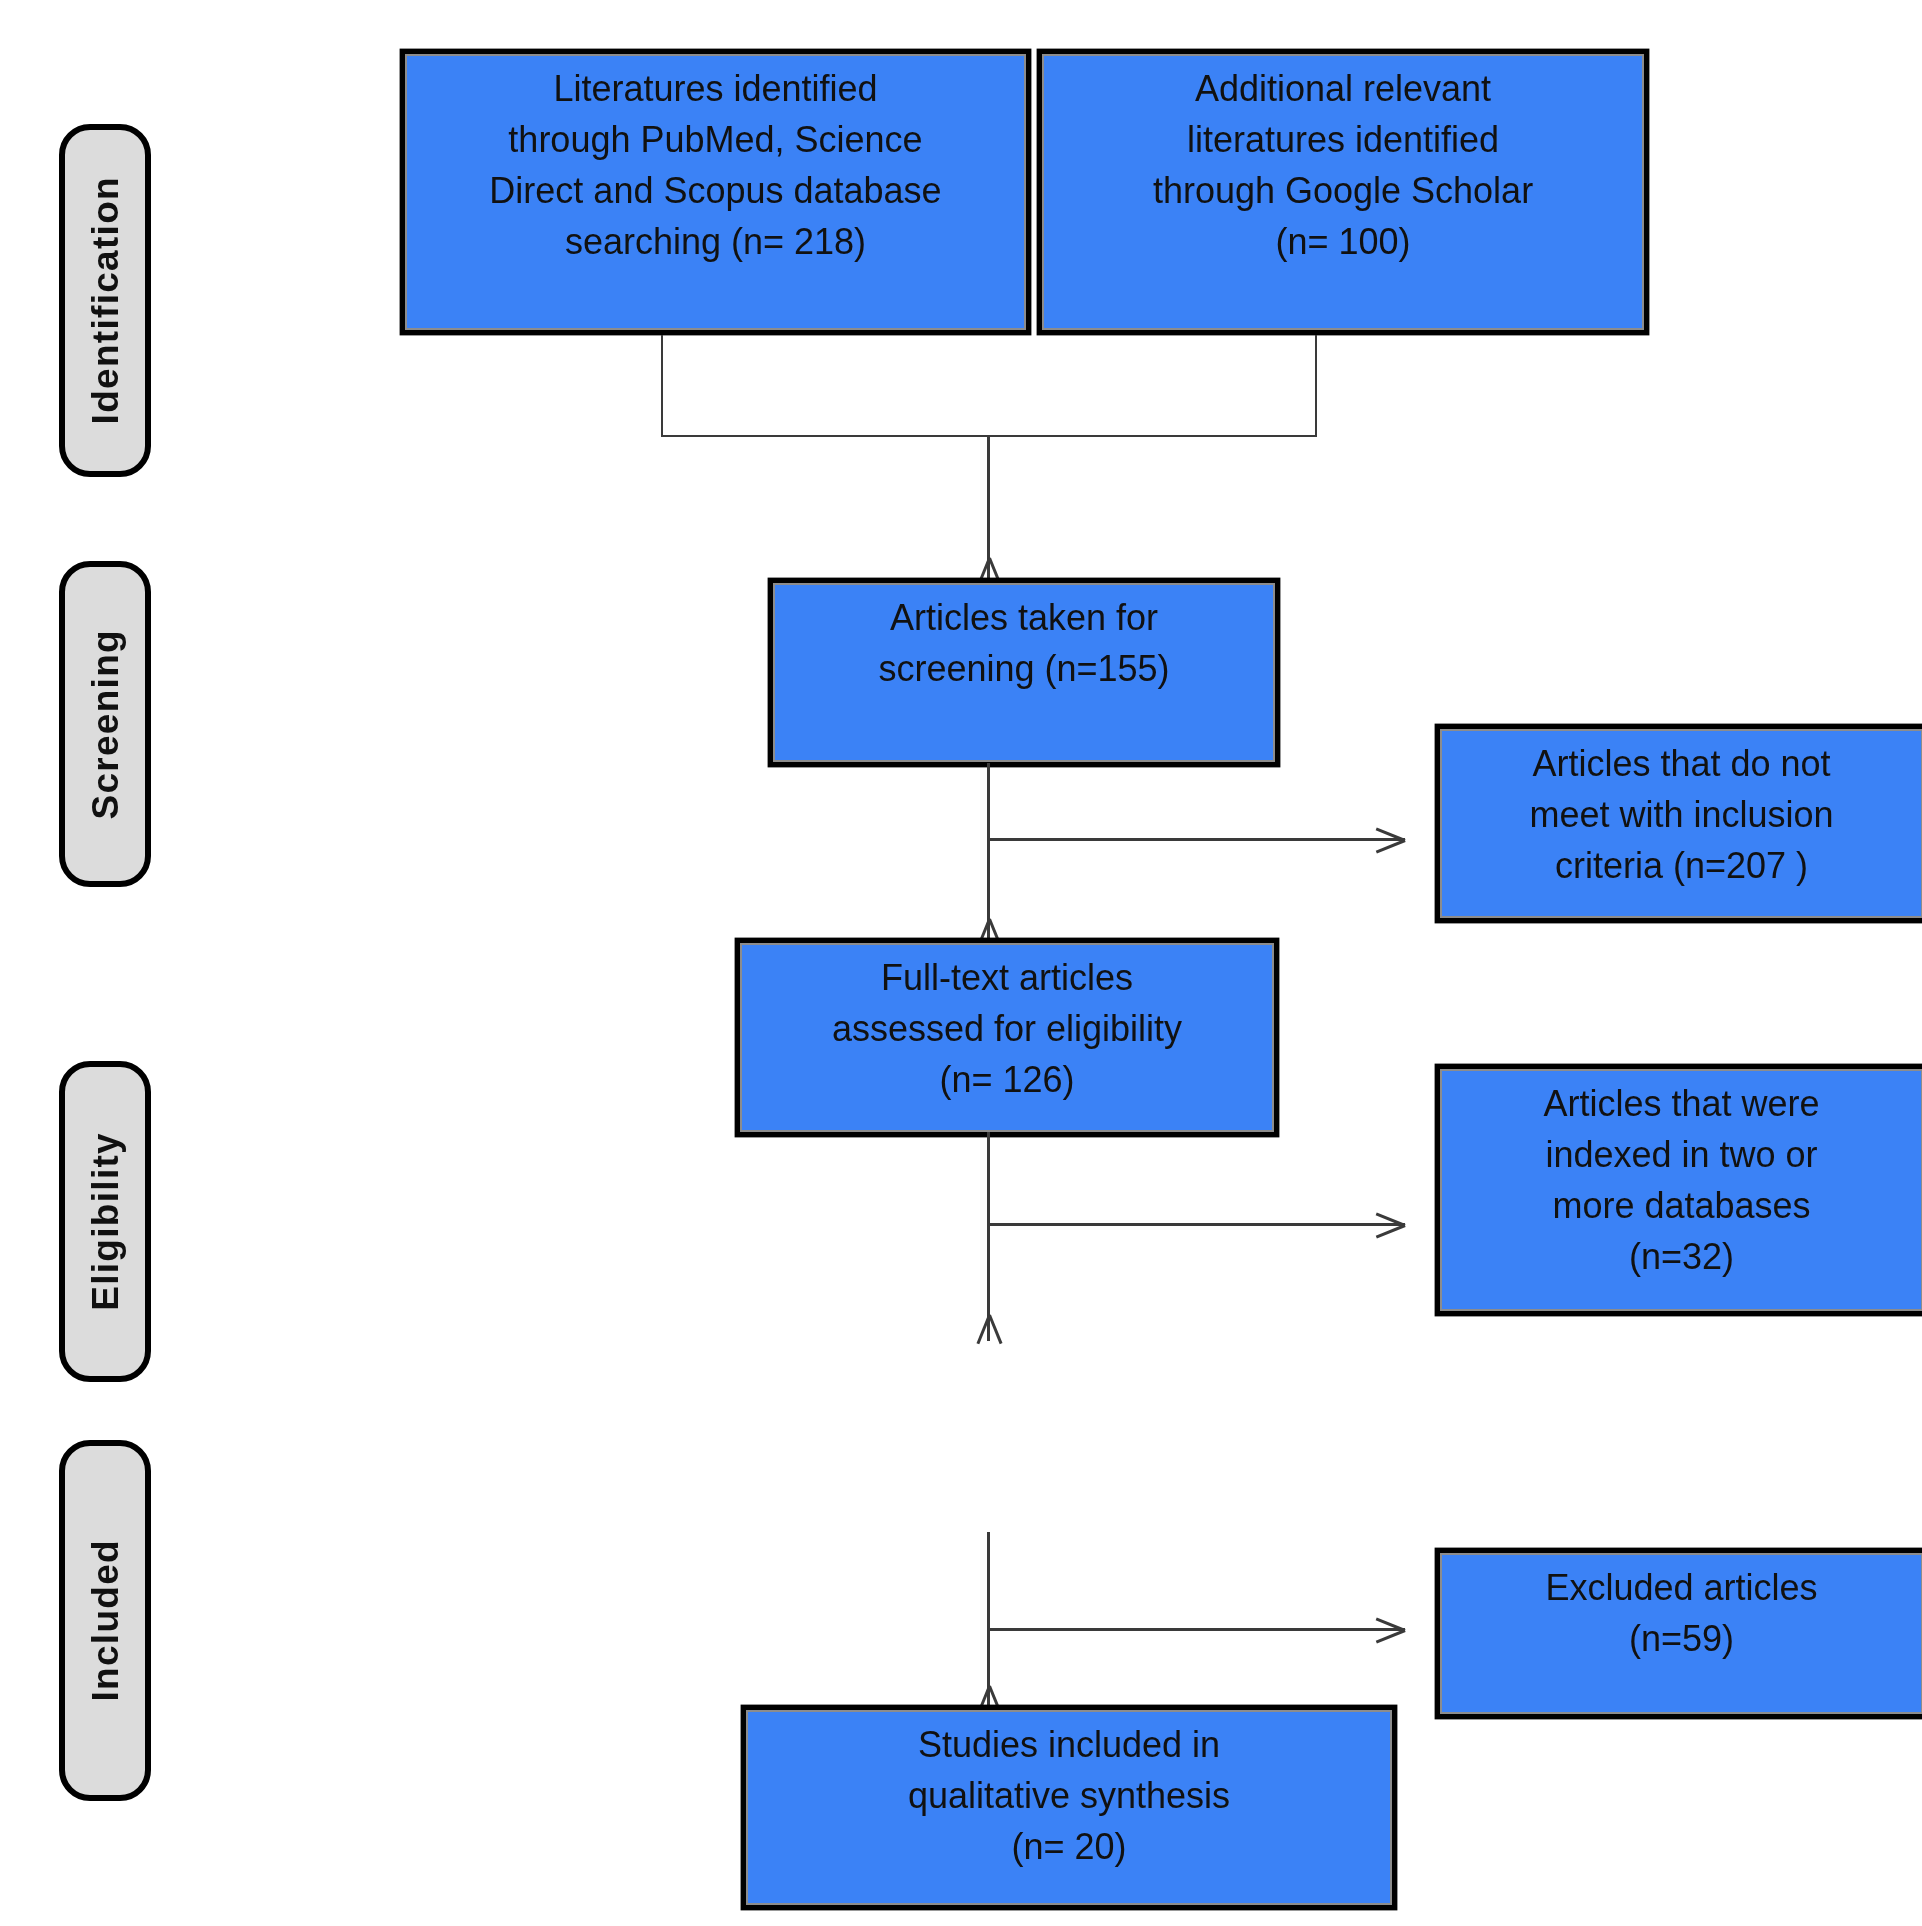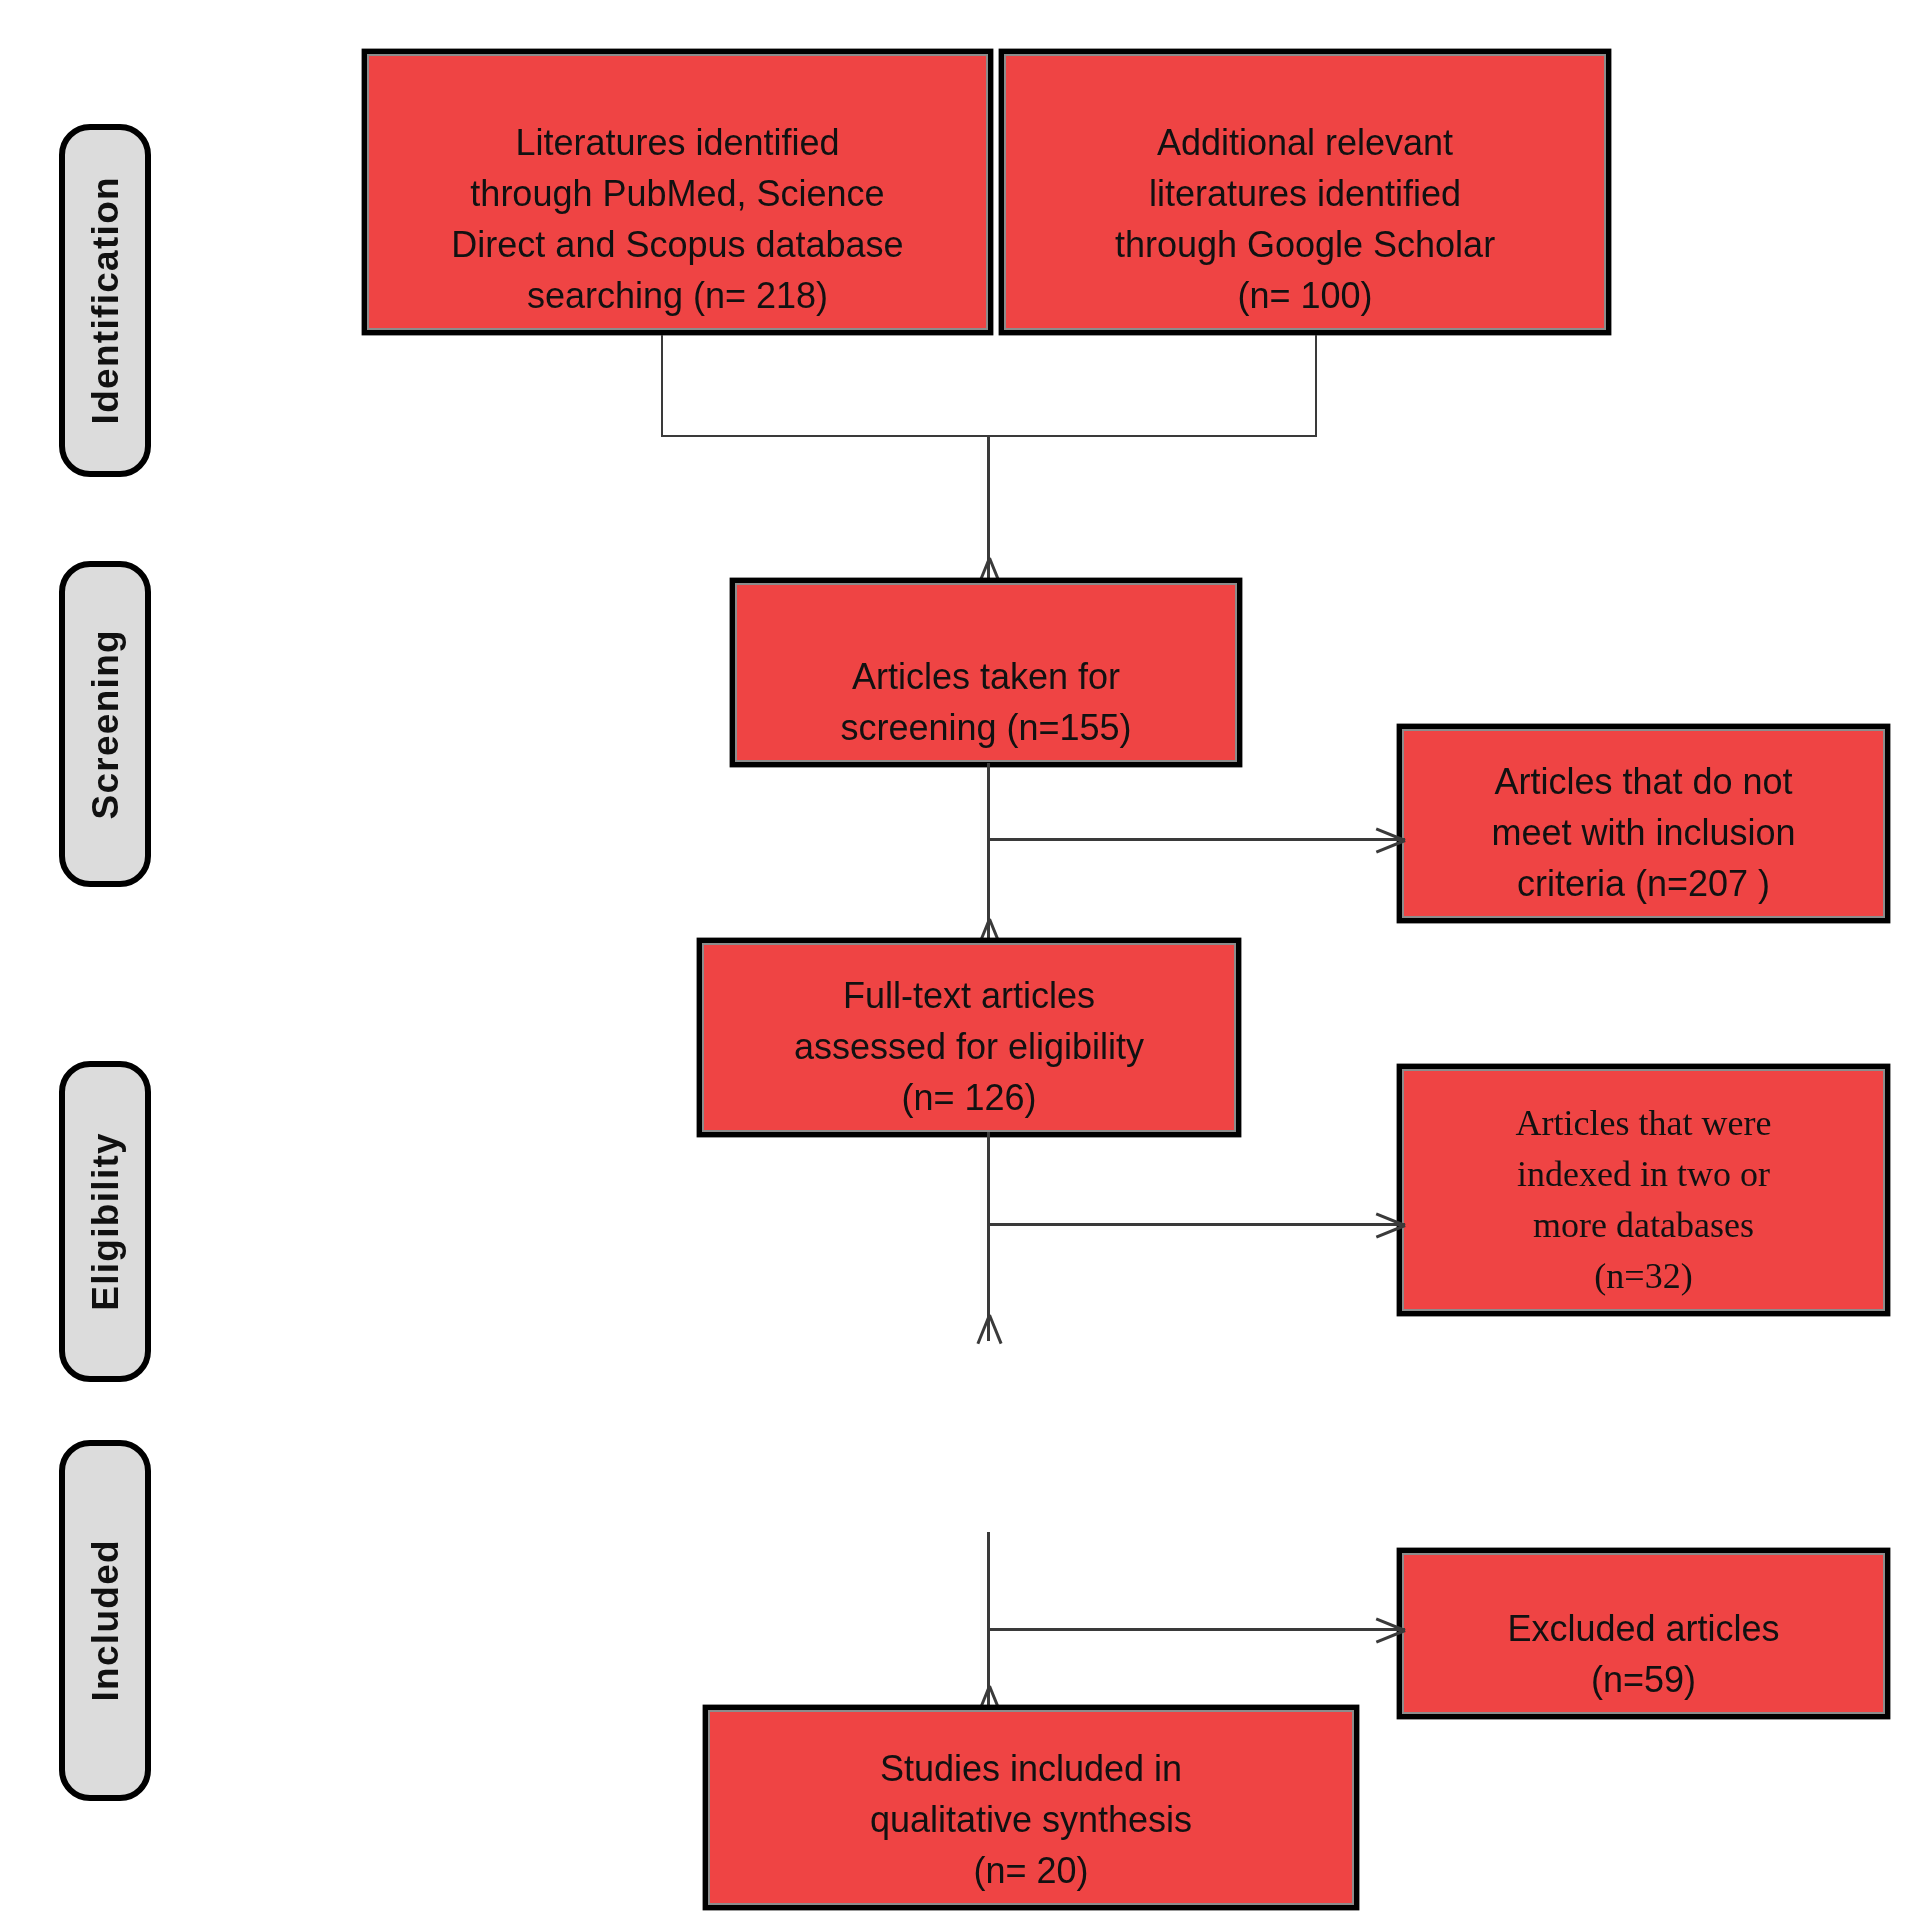"Literatures identified" .flow-box { align-items: flex-end -> flex-start; background: #ef4444 -> #3b82f6; margin-left: none -> 38px }
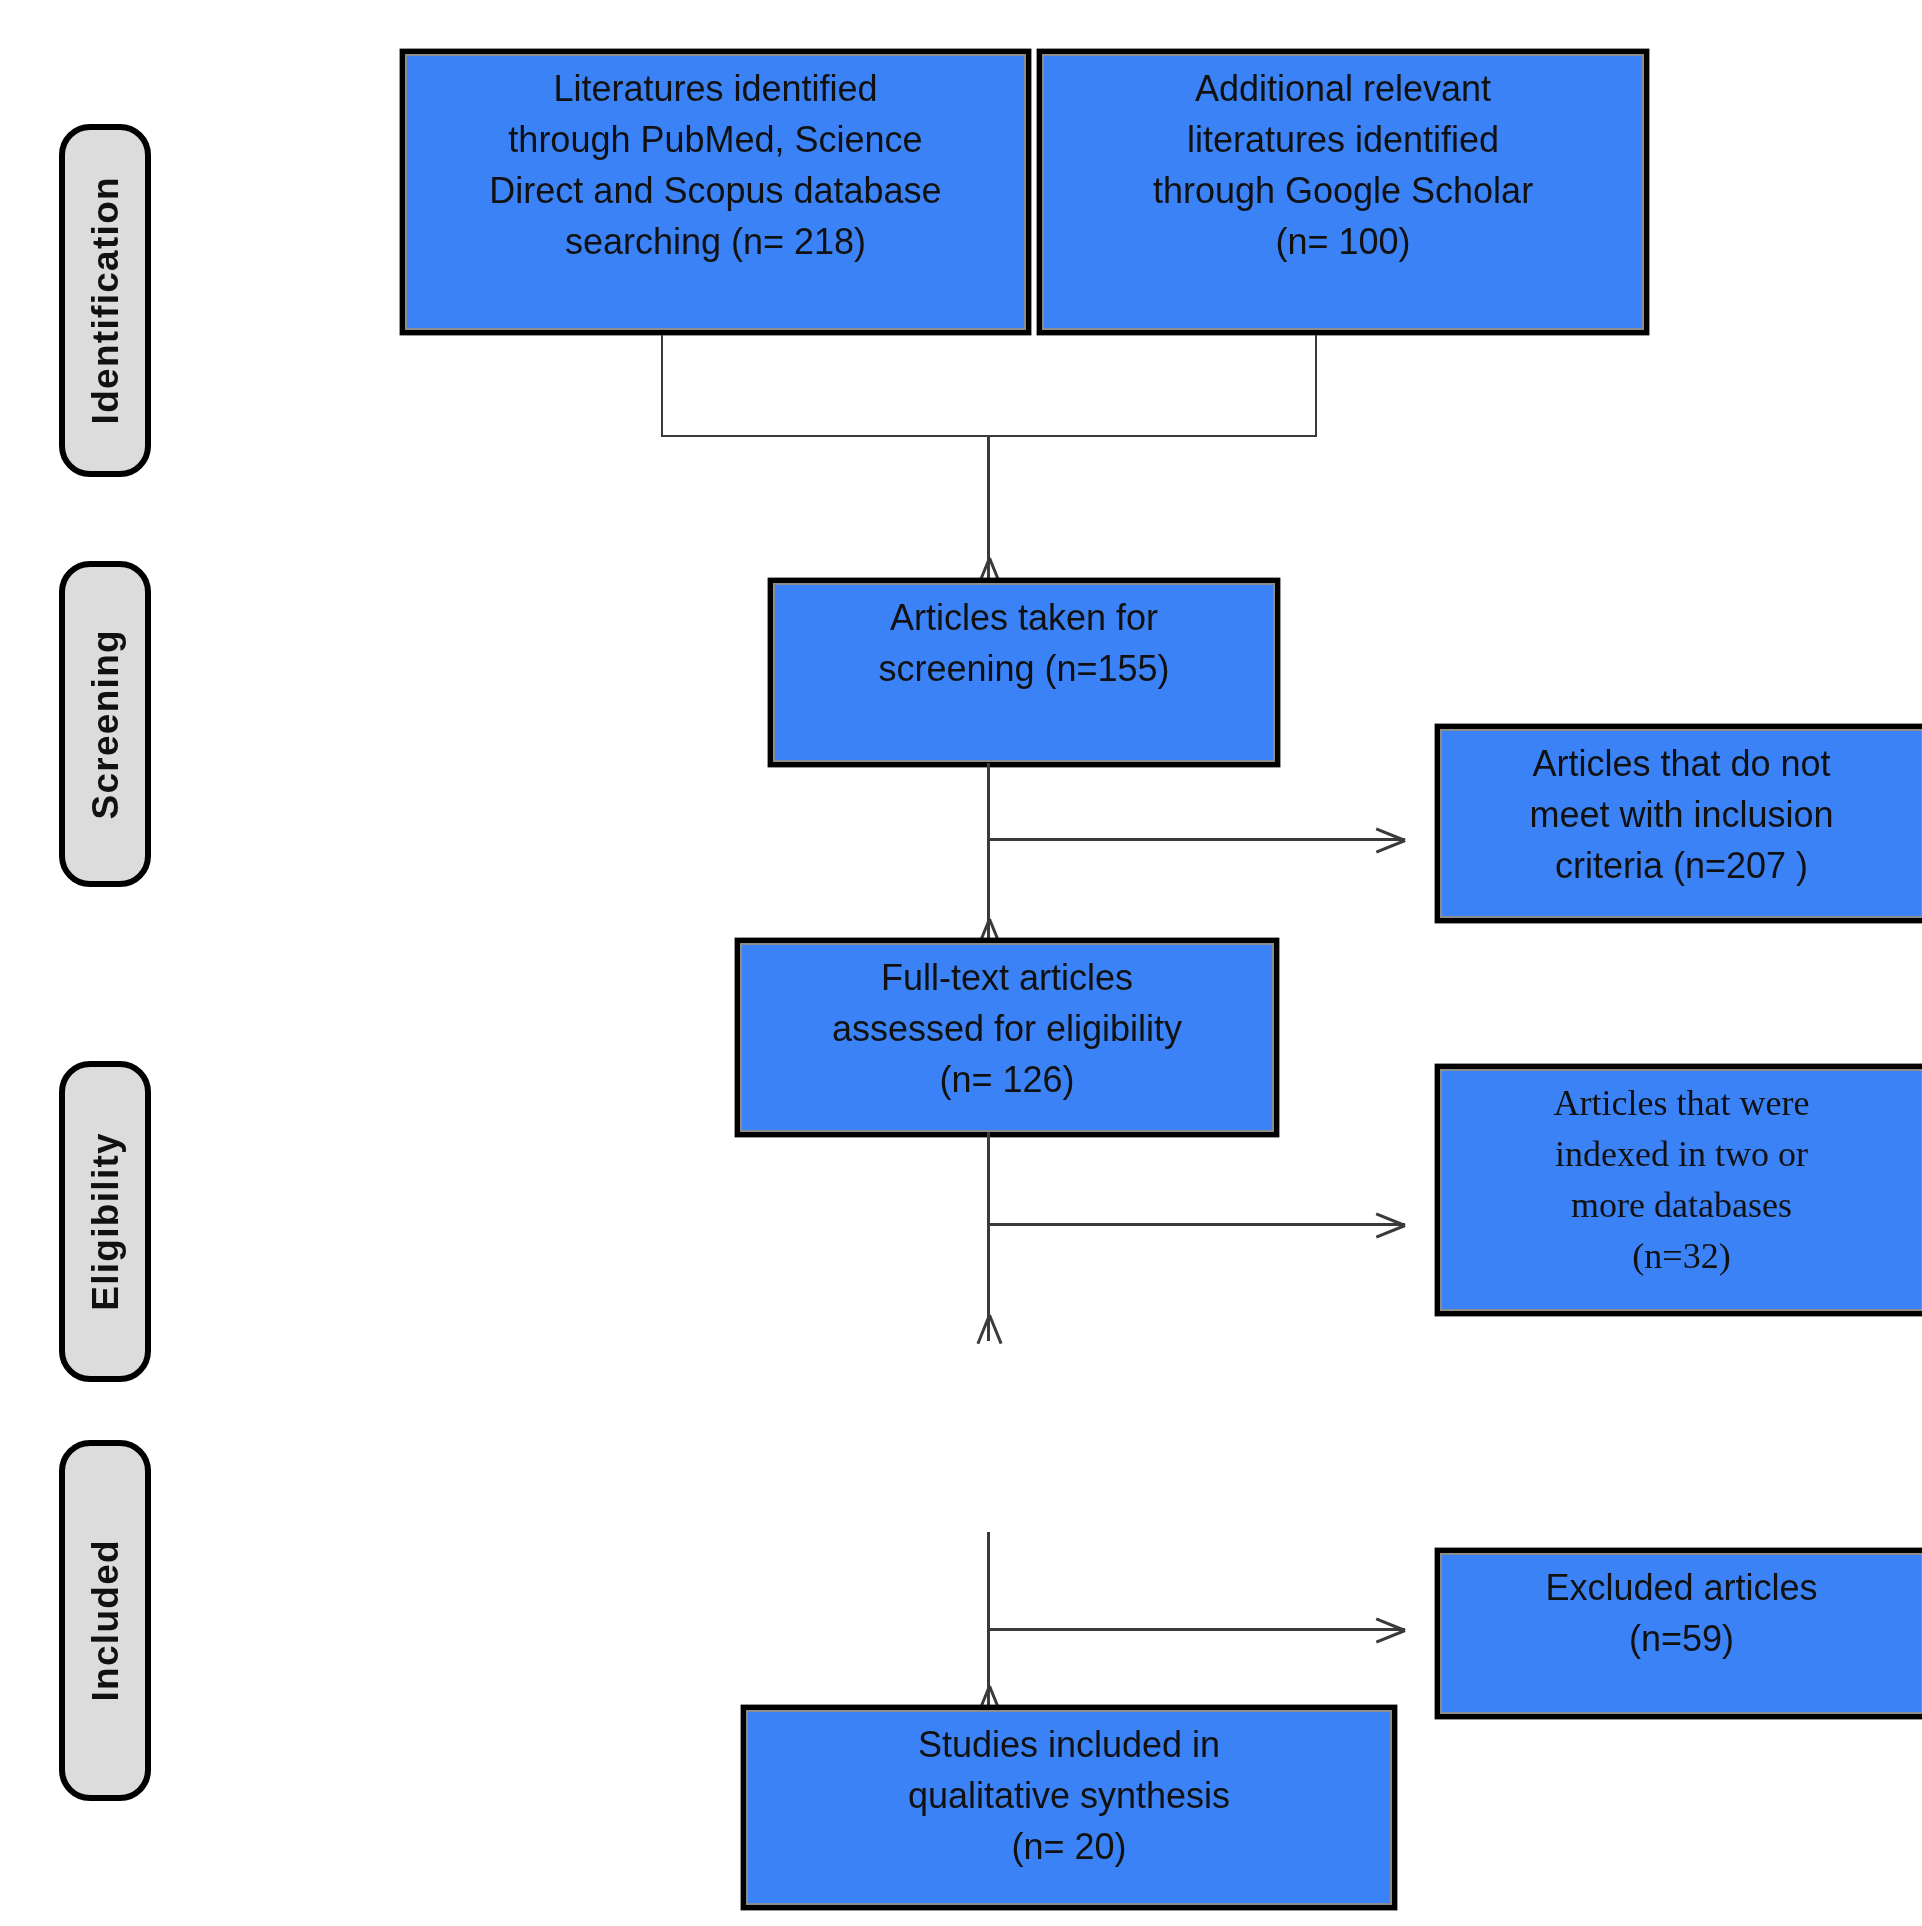"Articles that were" div.flow-box { font-family: Liberation Serif, serif -> none }
